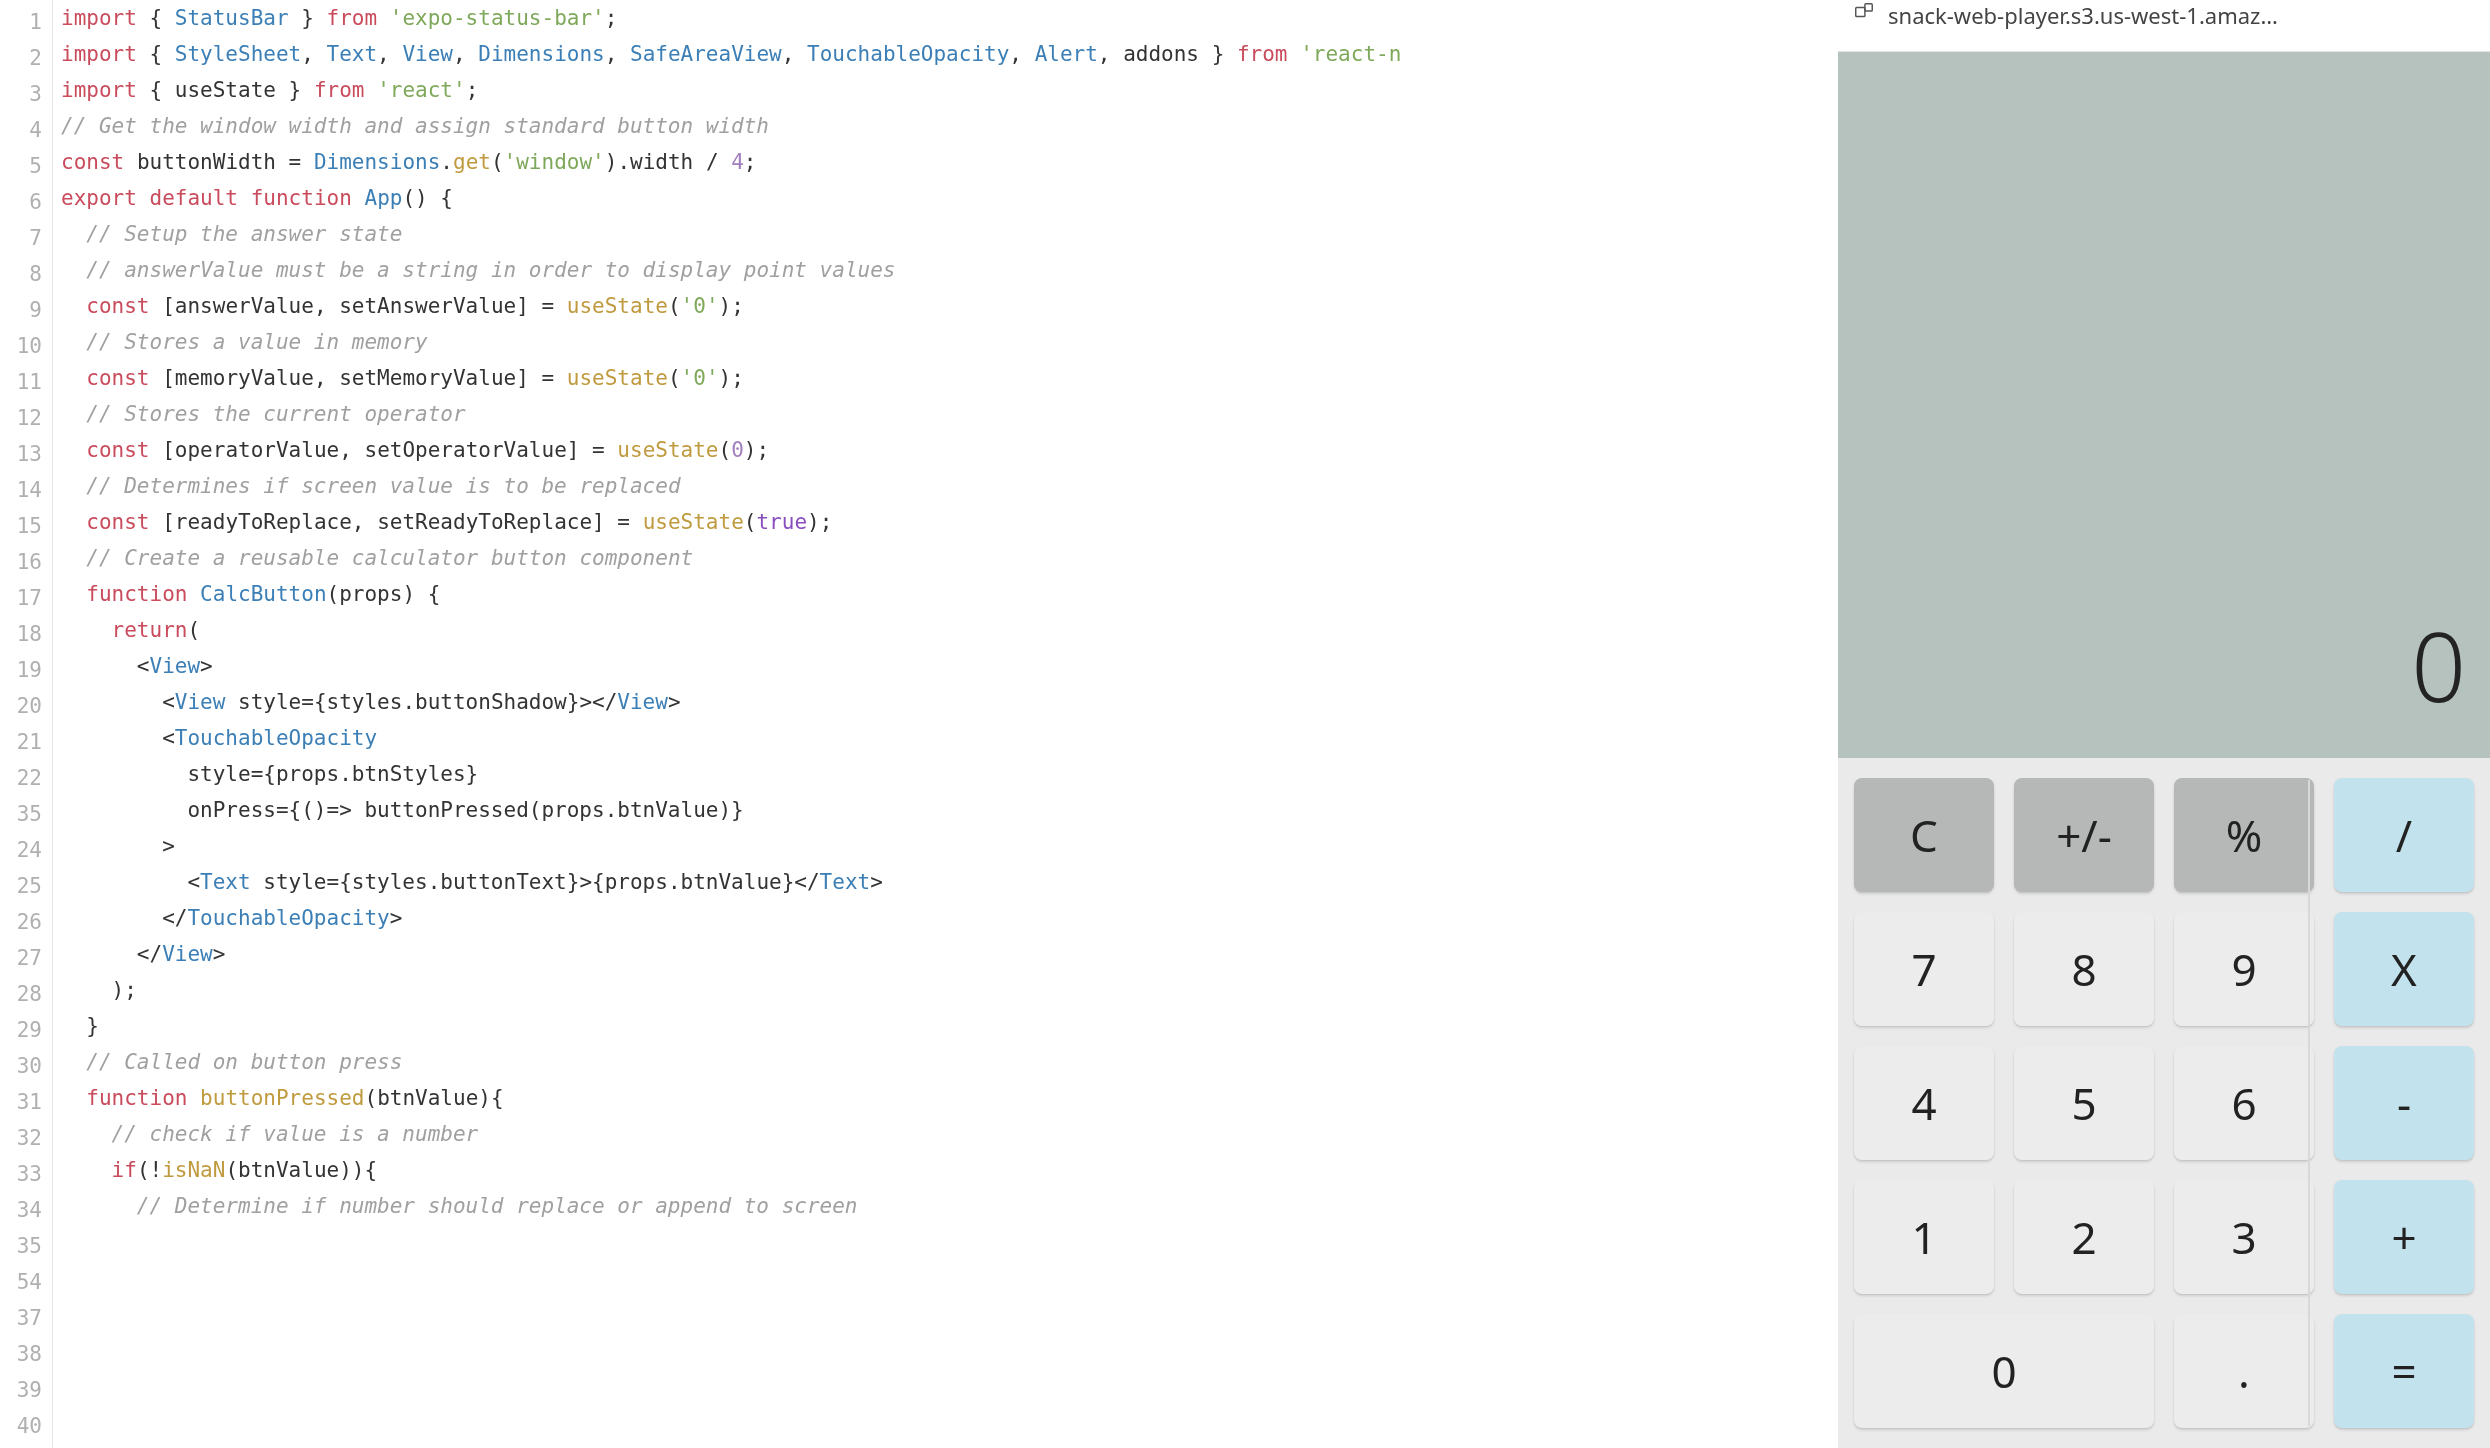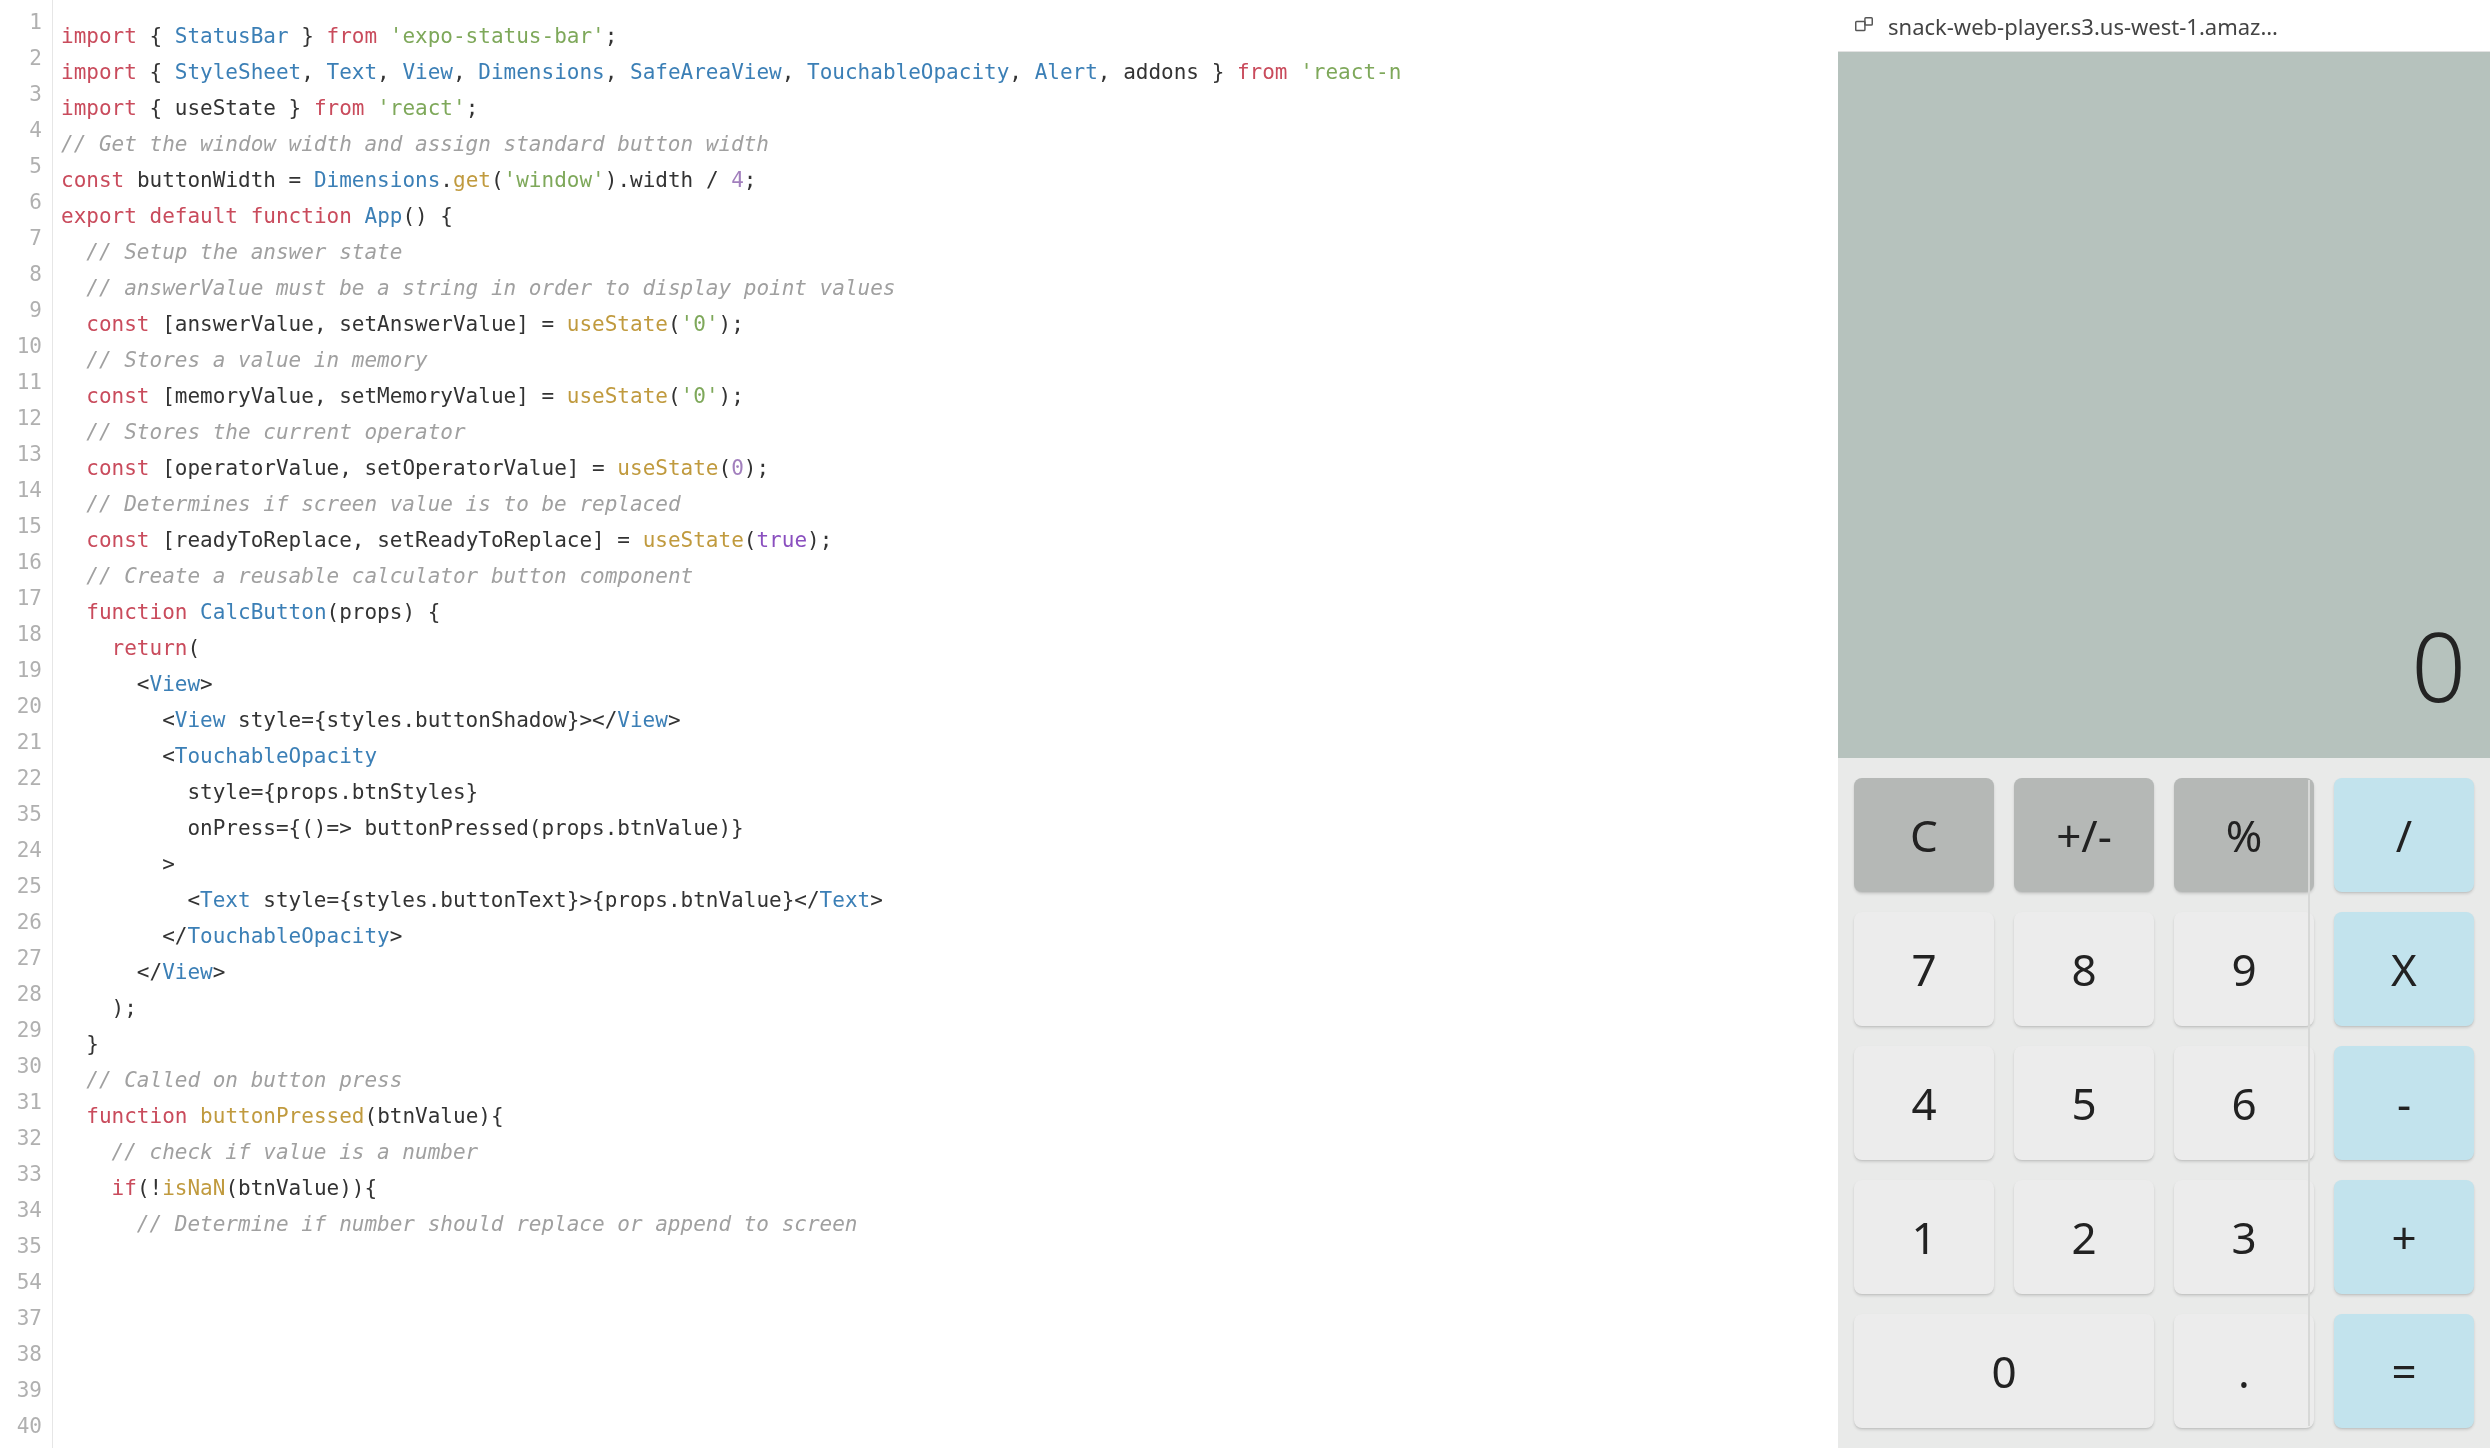"import { StatusBar } from" .code { padding: 18px 0 4px 8px -> 0 0 4px 8px }
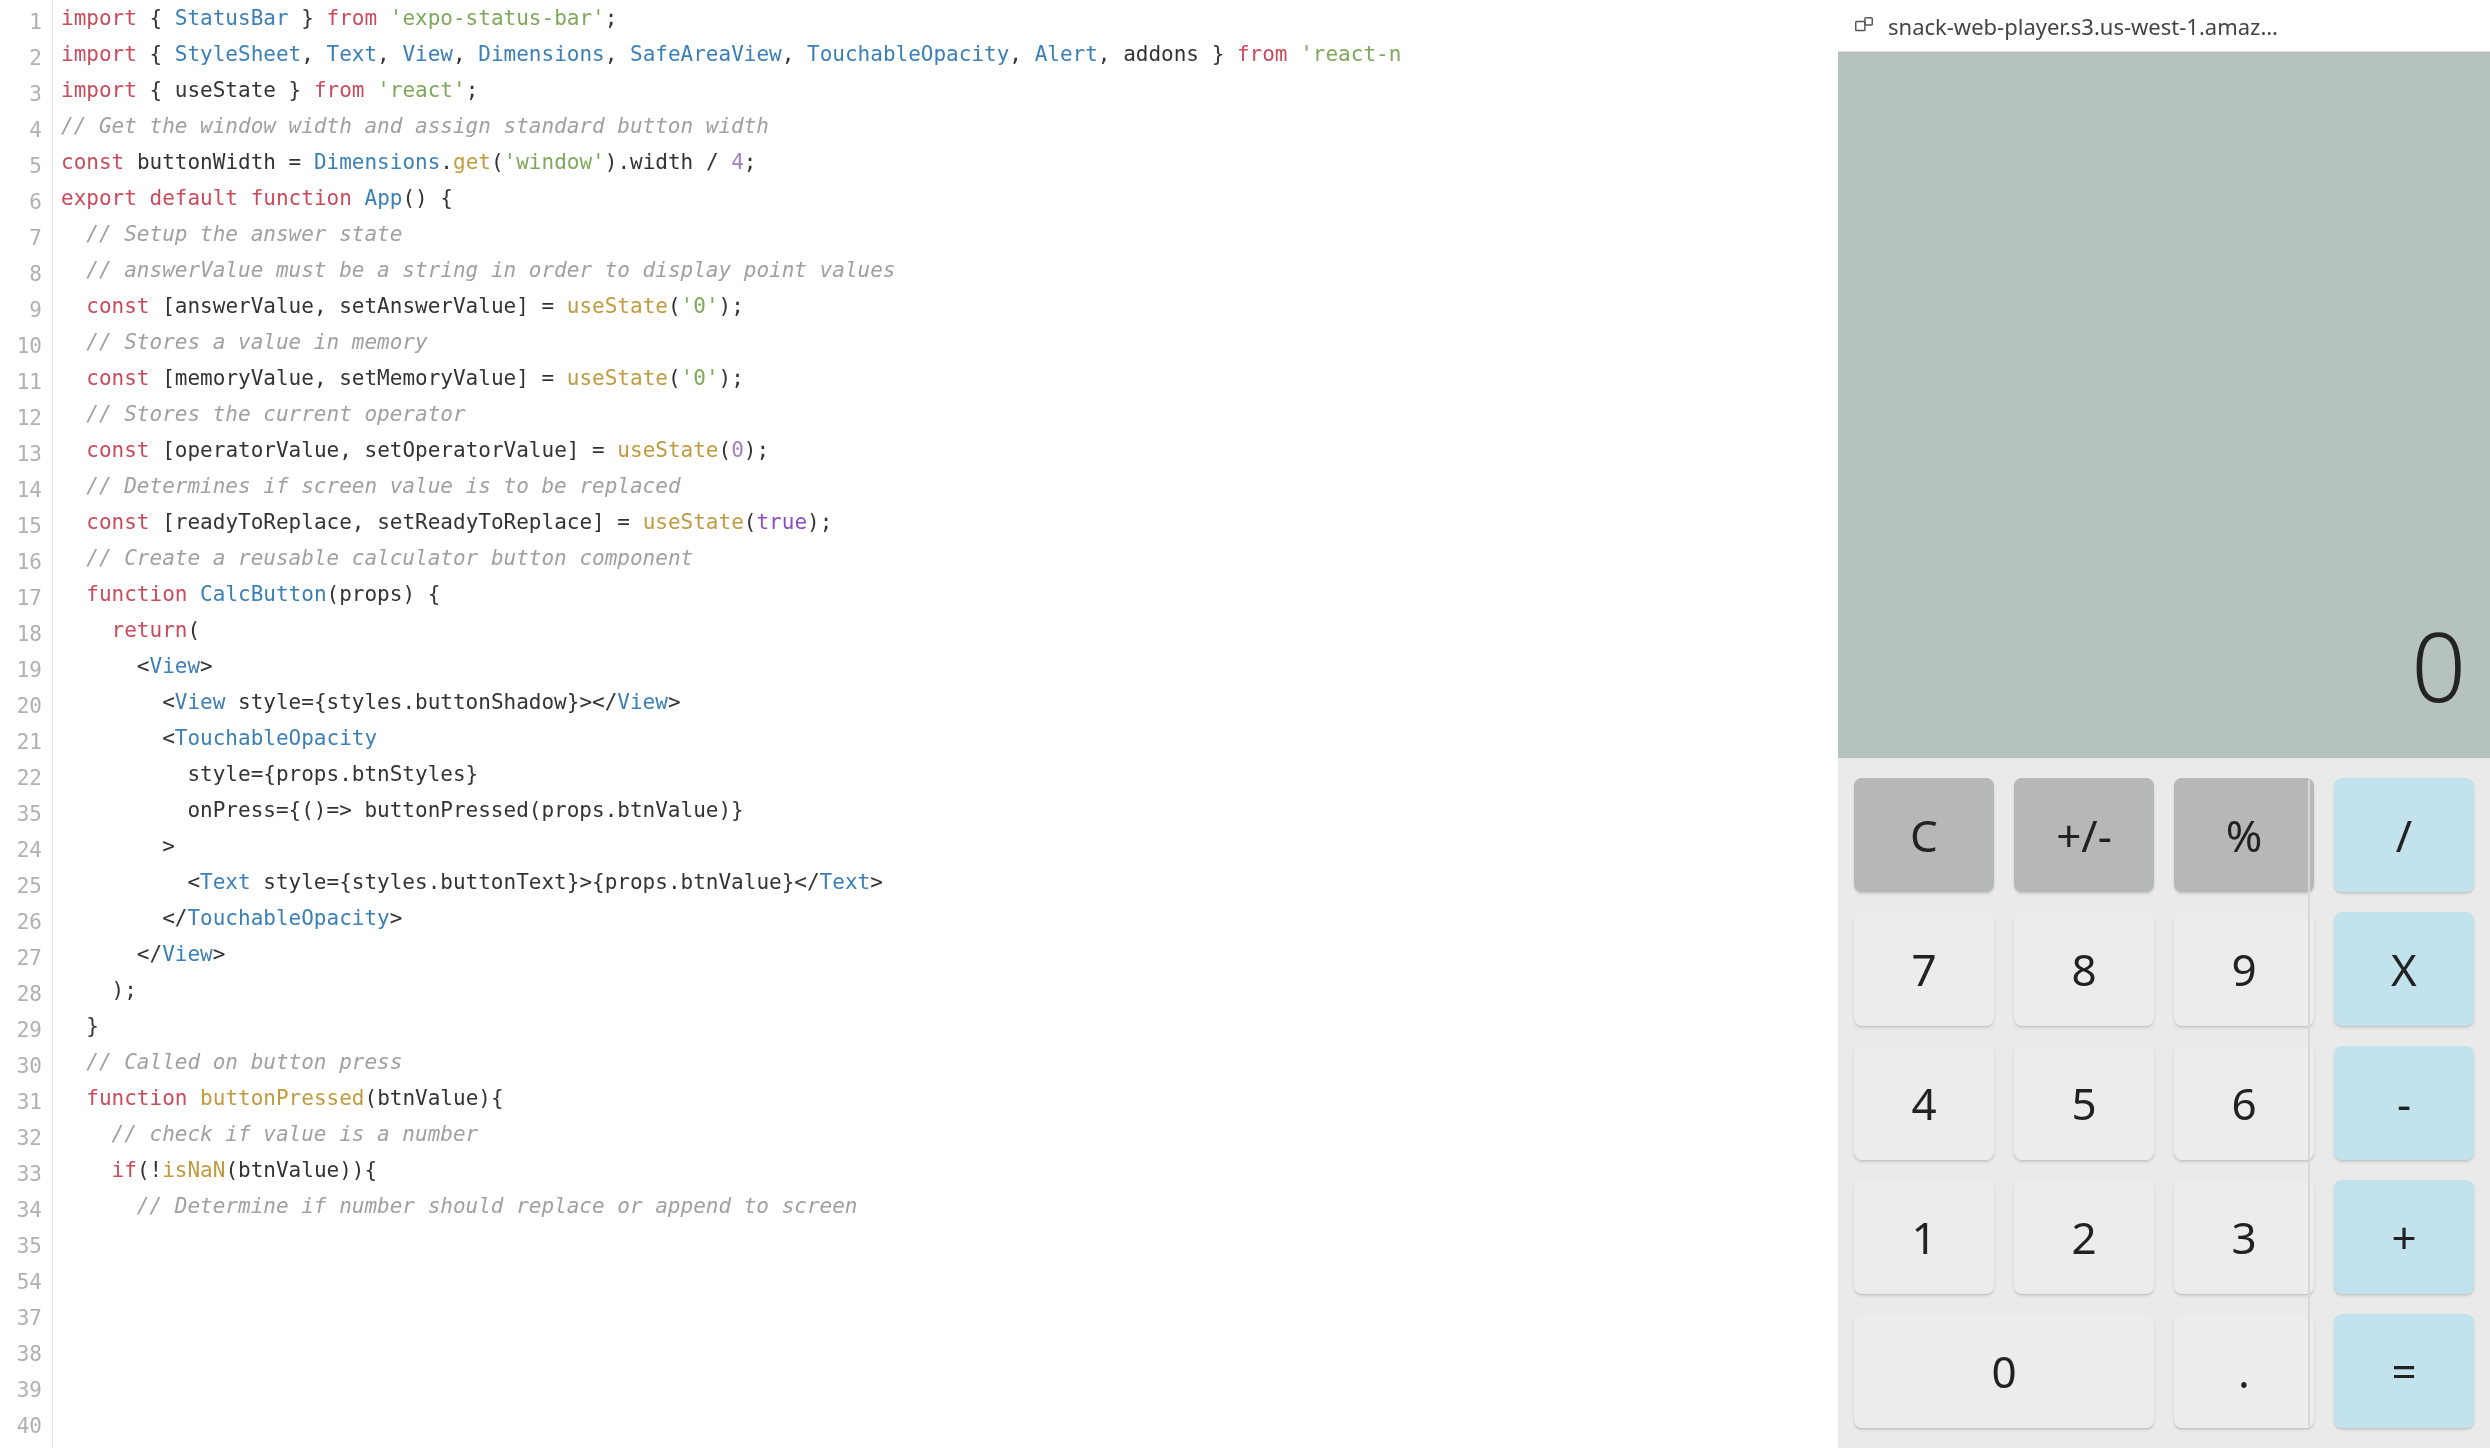"snack-web-player.s3.us-west-1.amaz…" .preview-header { align-items: center -> flex-start }
